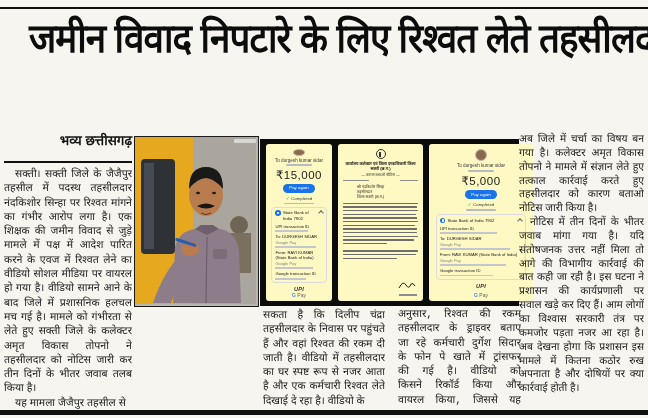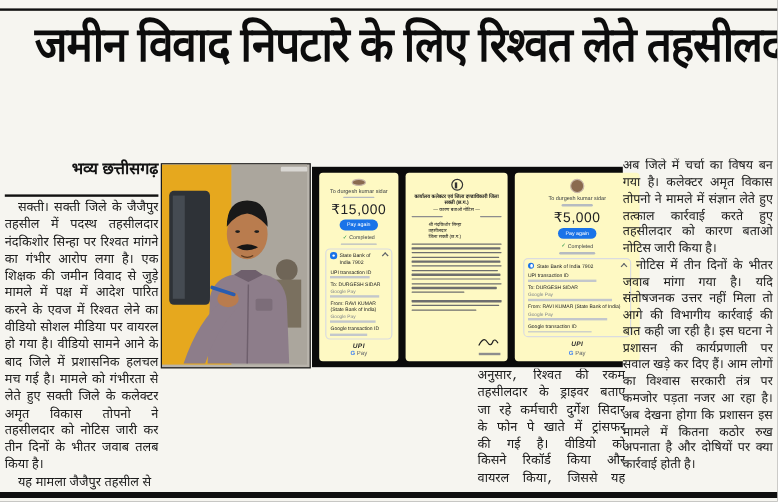"सकता है कि दिलीप चंद्रा" div.col { html: none -> <div> <p>सकता है कि दिलीप चंद्रा तहसीलदार के निवास पर पहुंचते हैं और वहां रिश्वत की रकम दी जाती है। वीडियो में तहसीलदार का घर स्पष्ट रूप से नजर आता है और एक कर्मचारी रिश्वत लेते दिखाई दे रहा है। वीडियो के</p> </div> }
